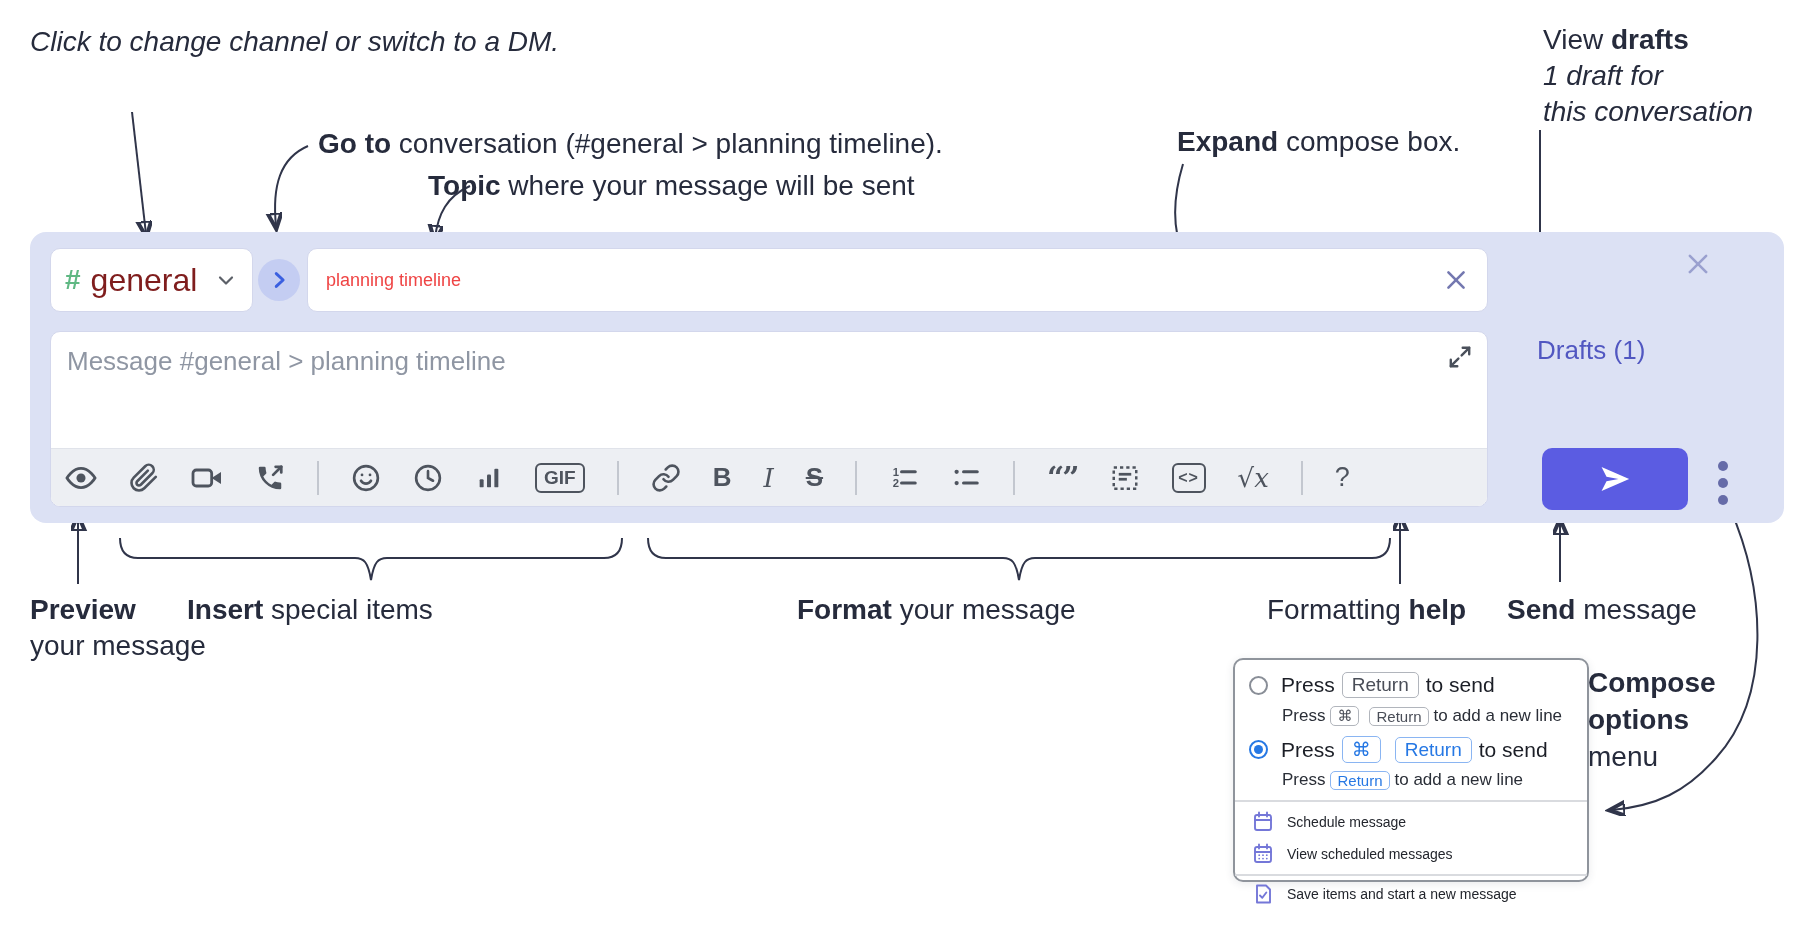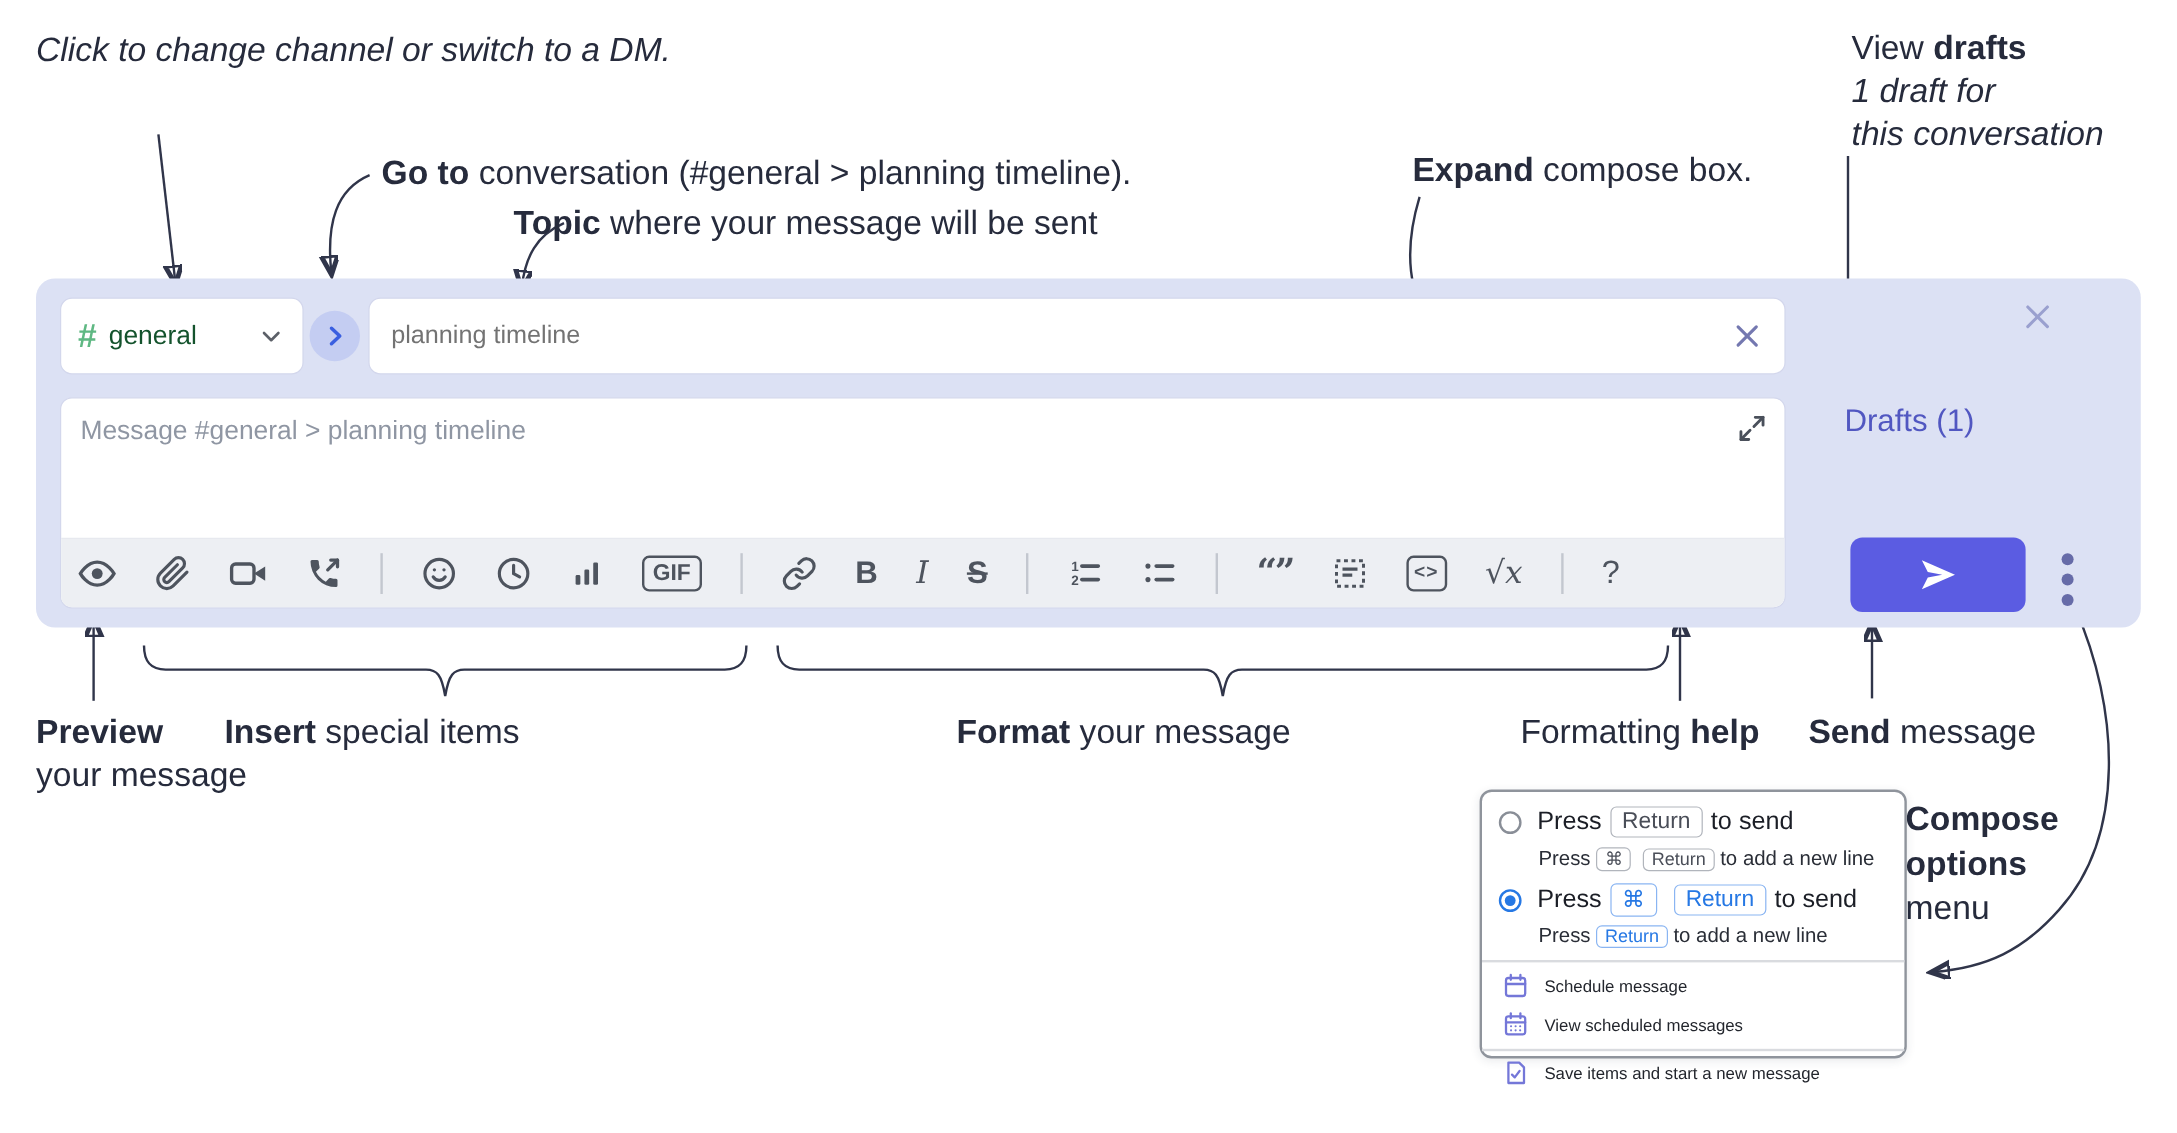"general" .chan-name { color: #14532d -> #7f1d1d; font-size: 22px -> 32px }
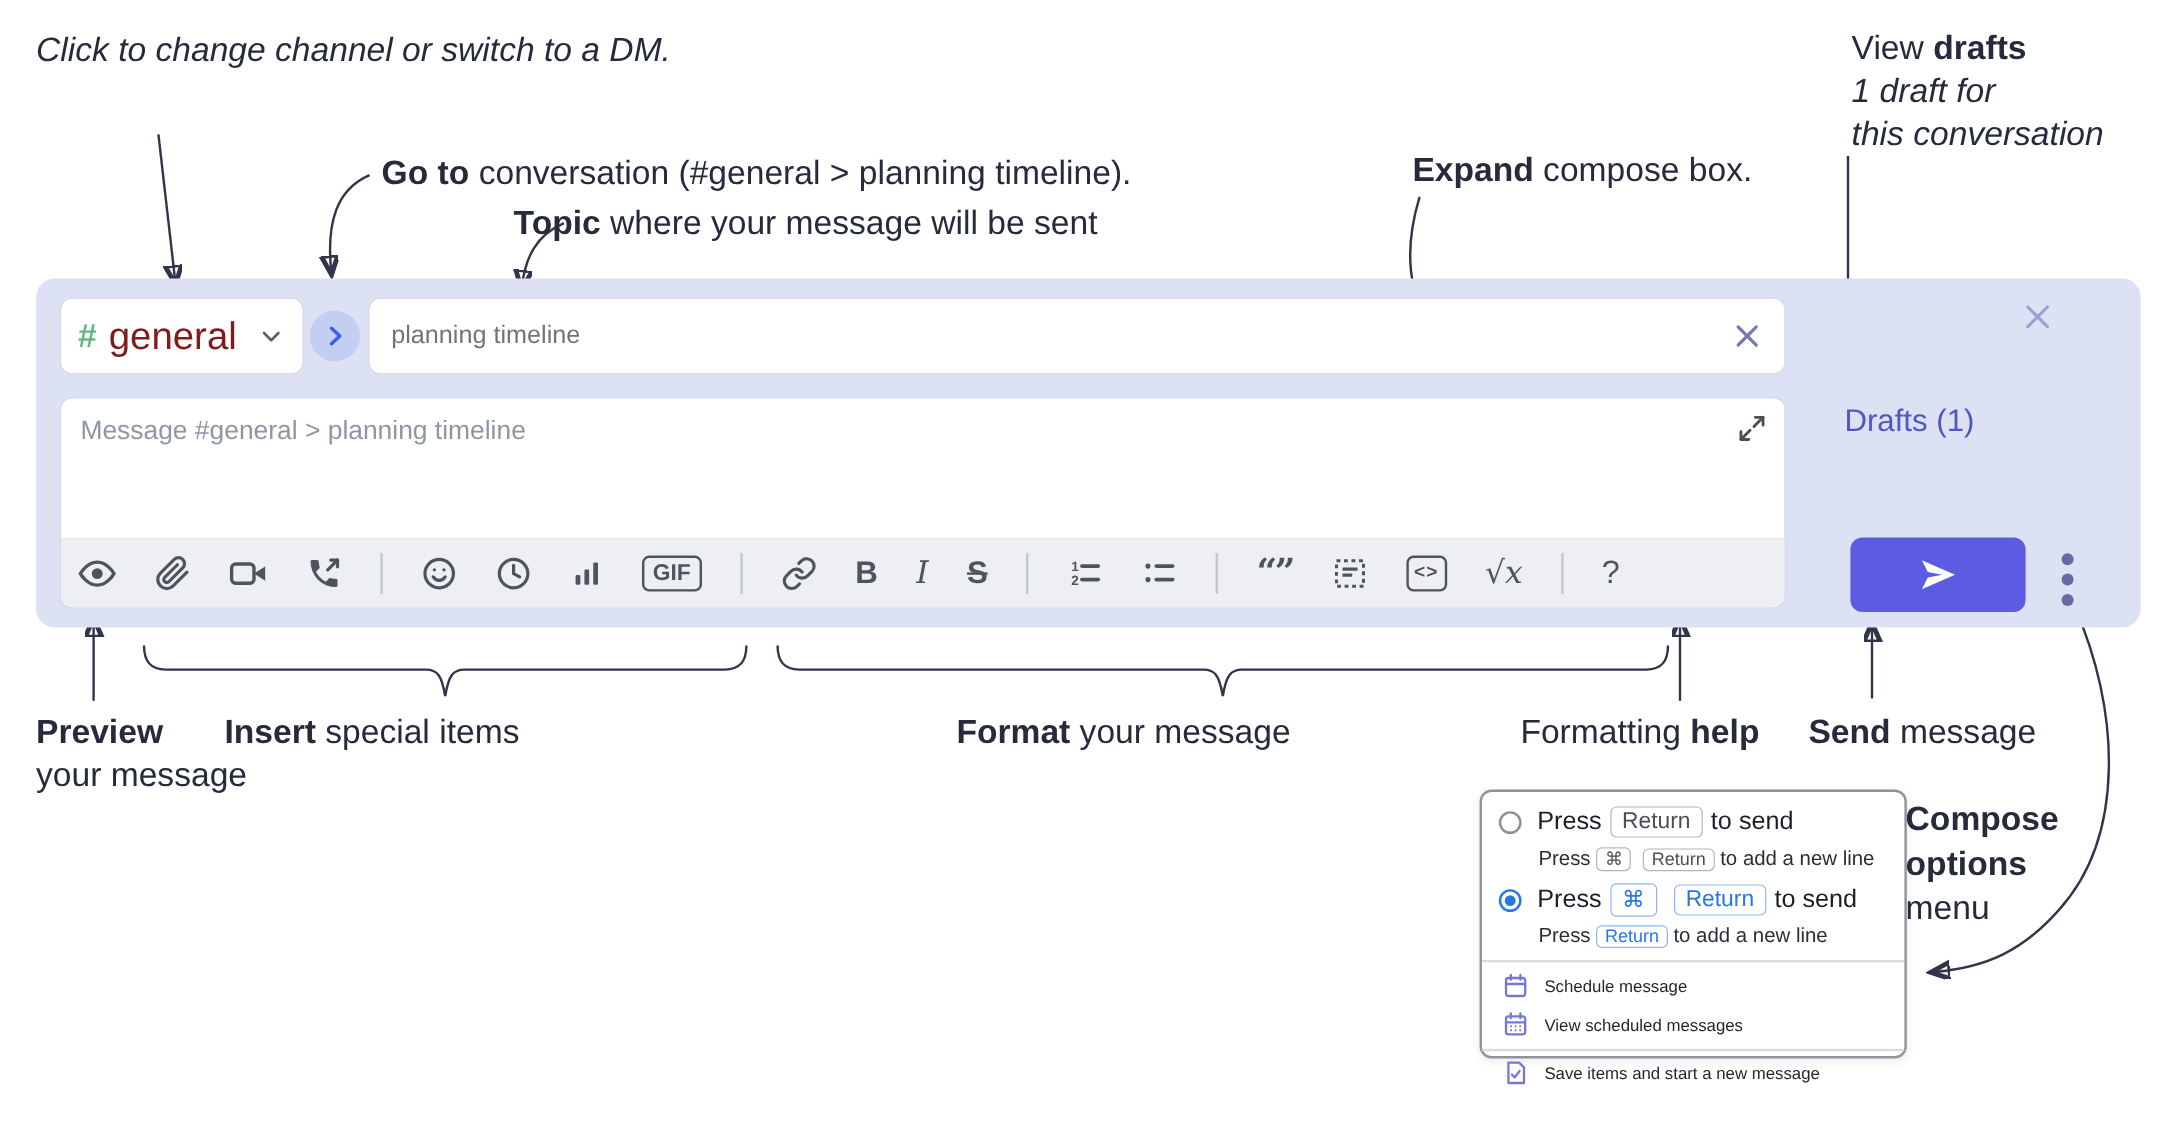"planning timeline" .topic-text { color: #737373 -> #ef4444; font-size: 21px -> 18px }
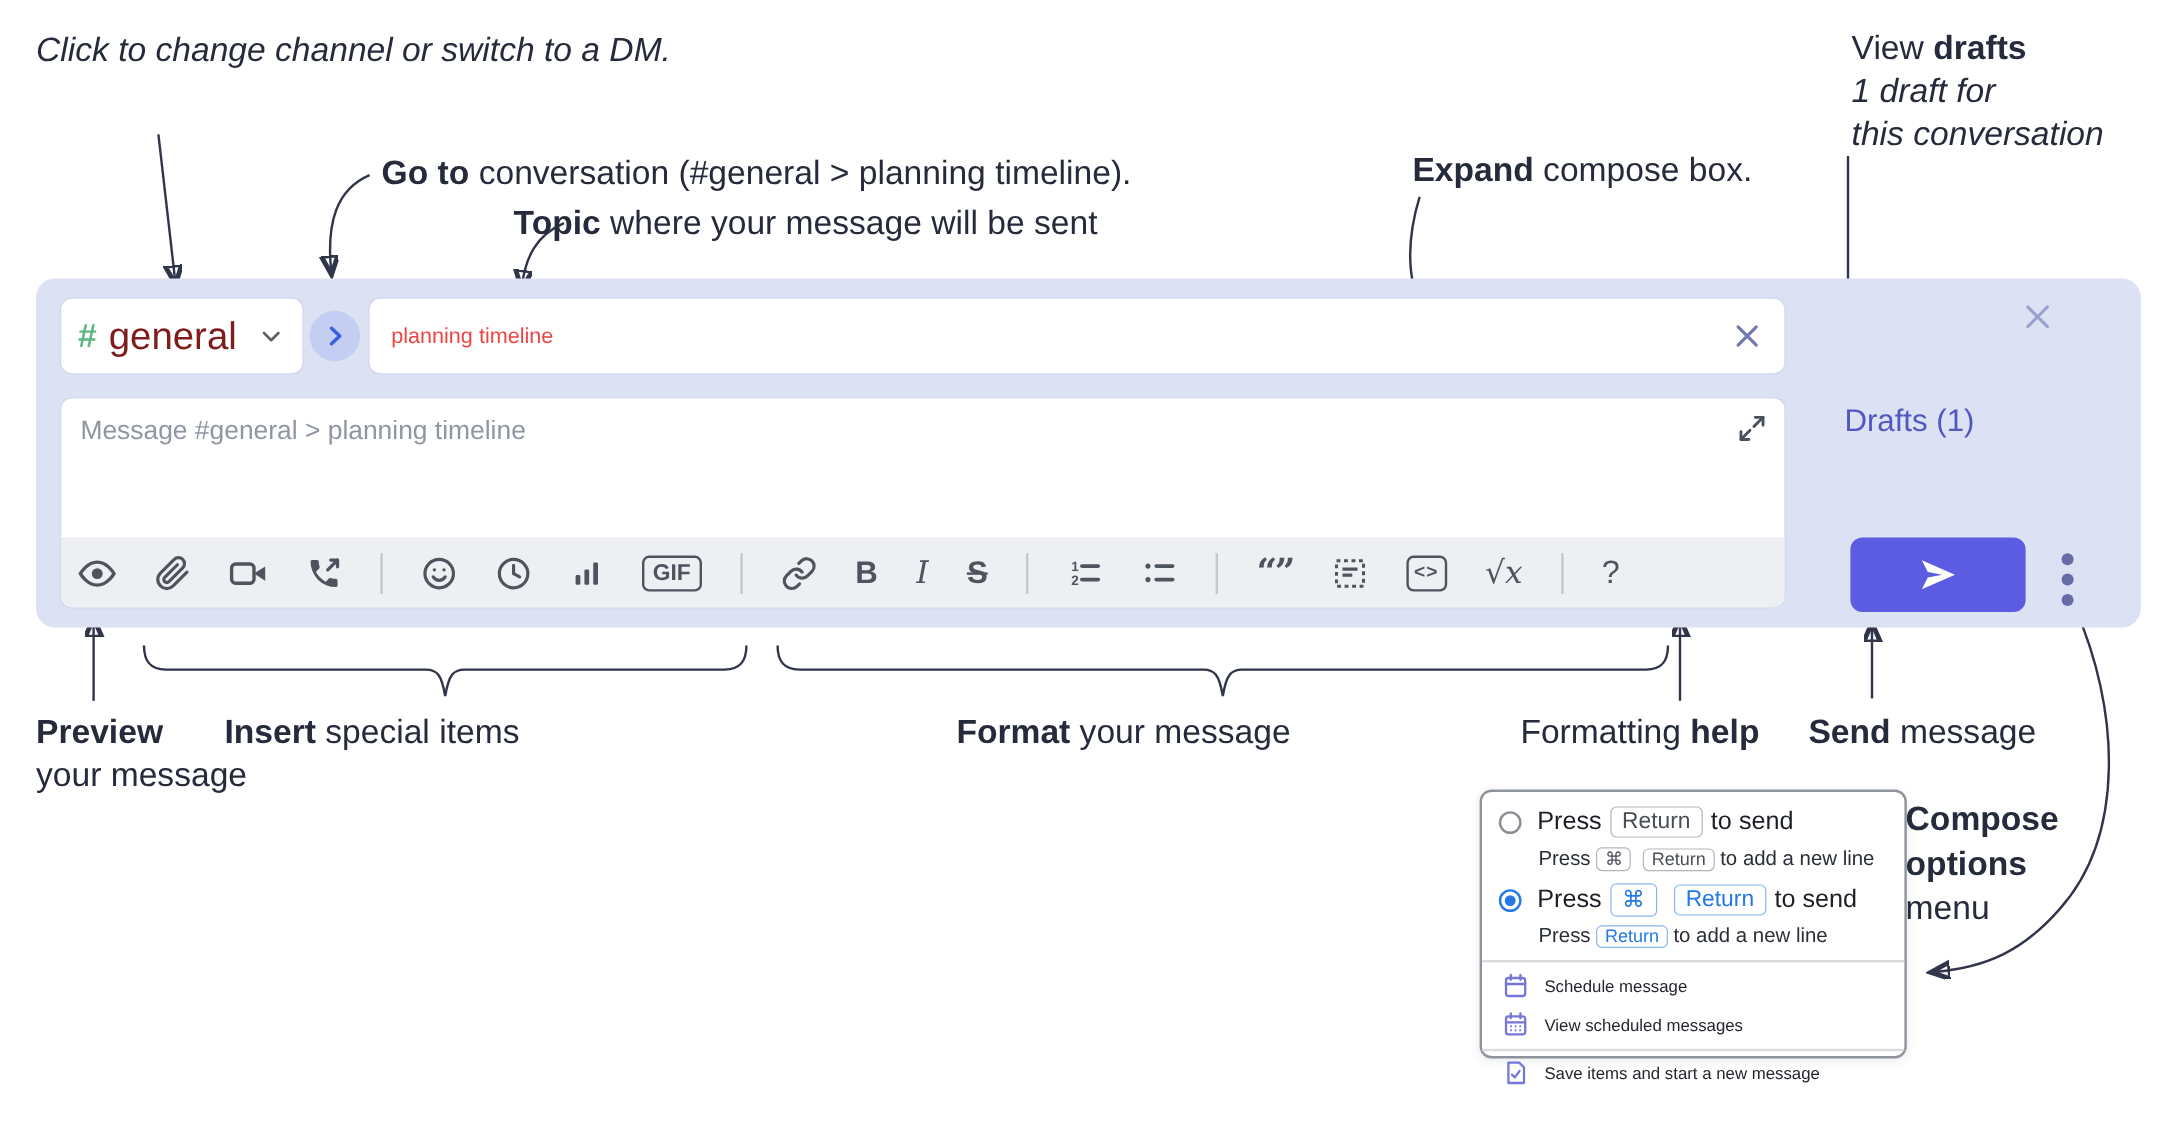"Message #general > planning timeline" .msg-placeholder { font-size: 22px -> 26px }
